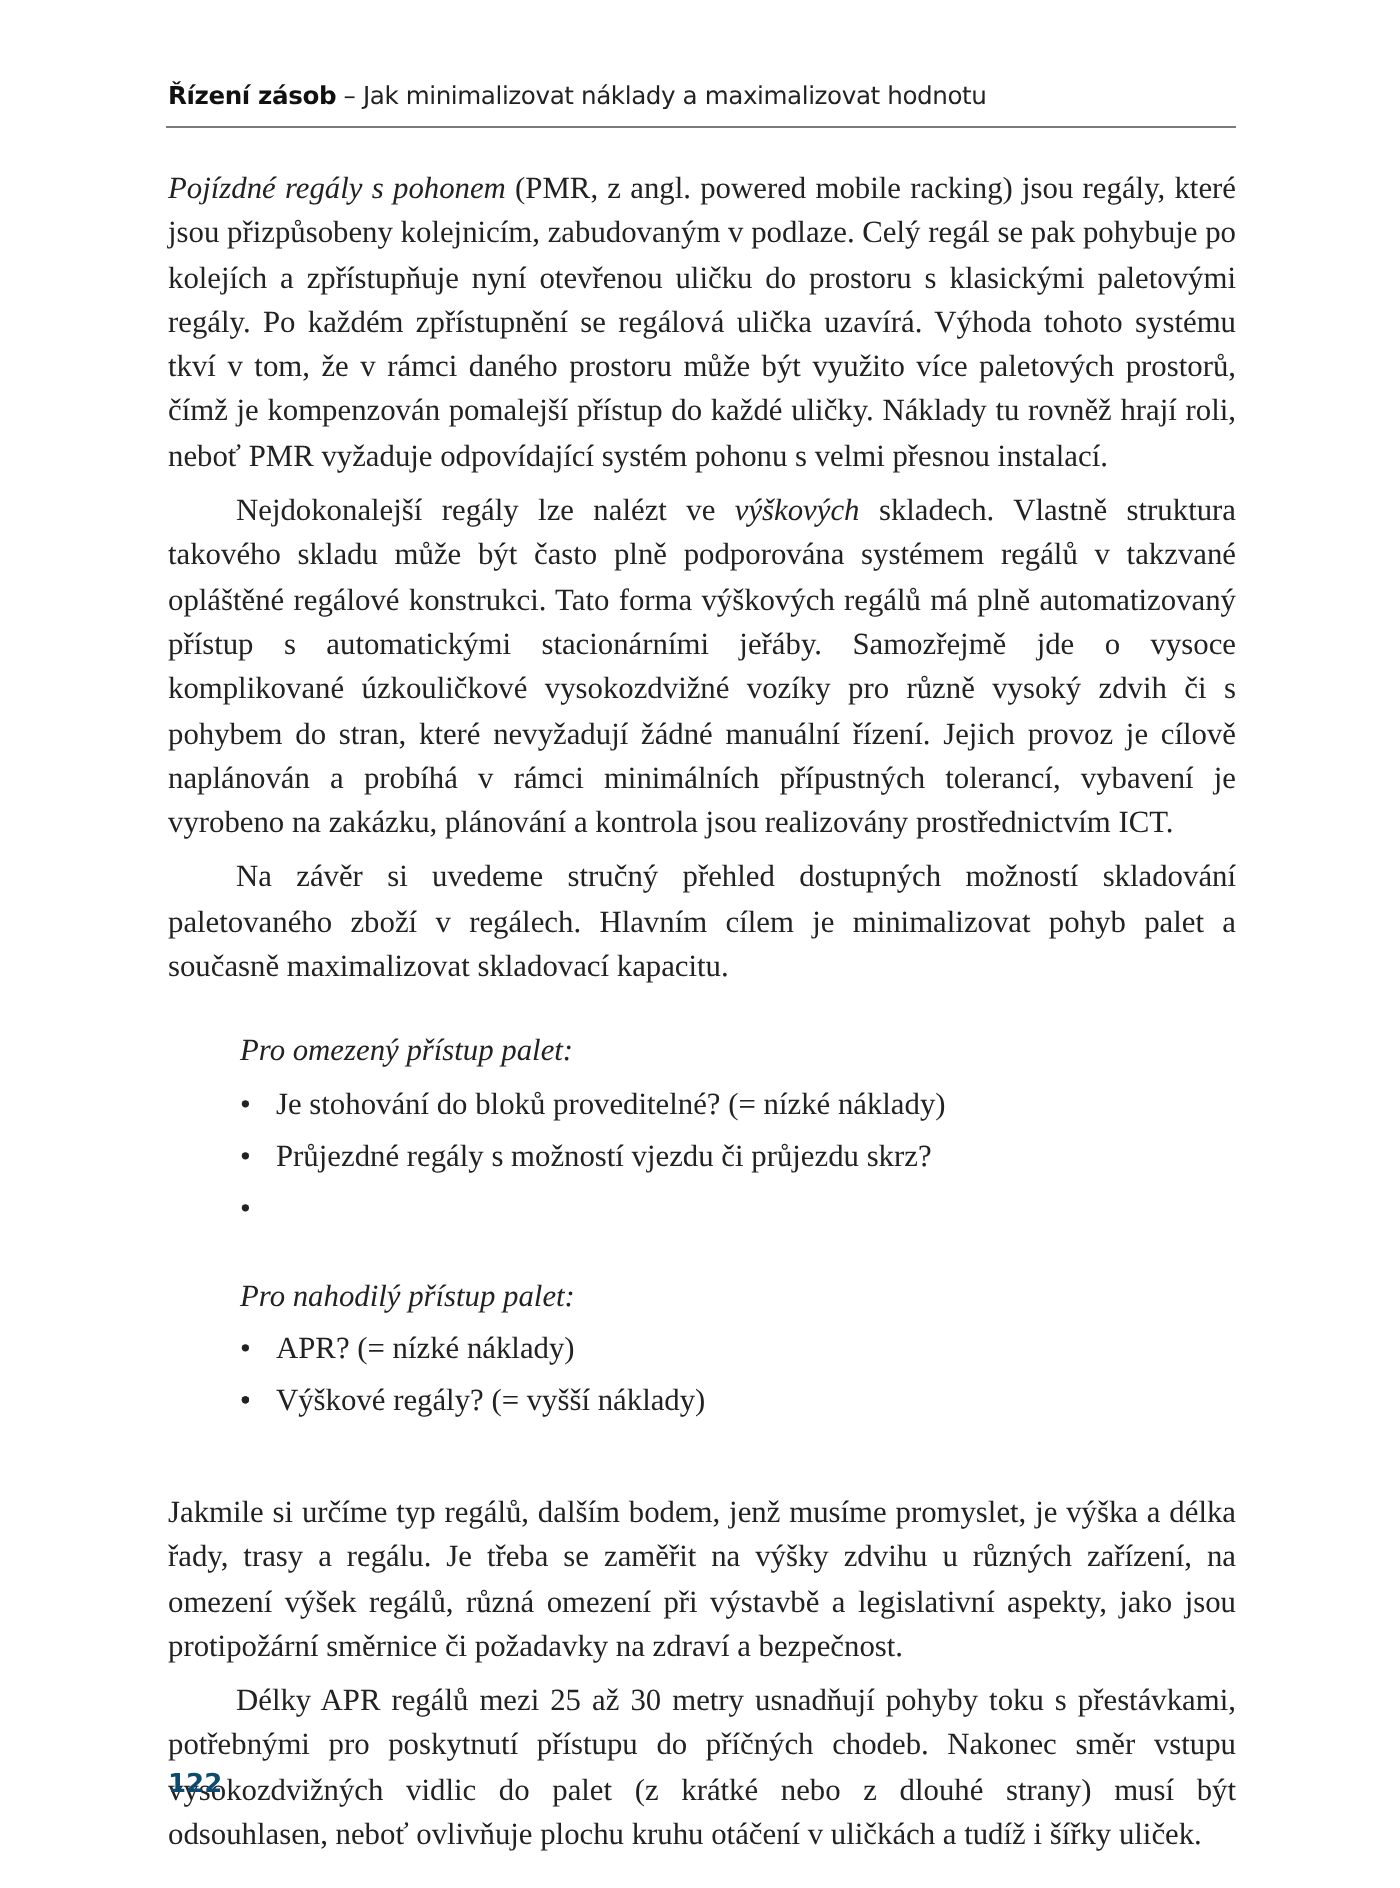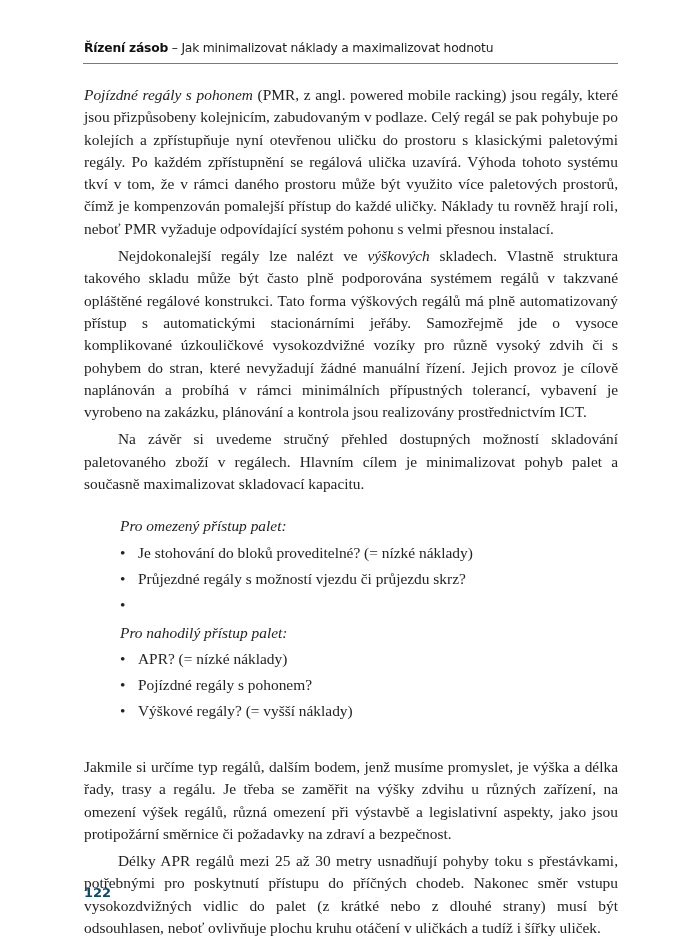"Pro nahodilý přístup palet:" div.list-block { margin-top: 30px -> 46px }
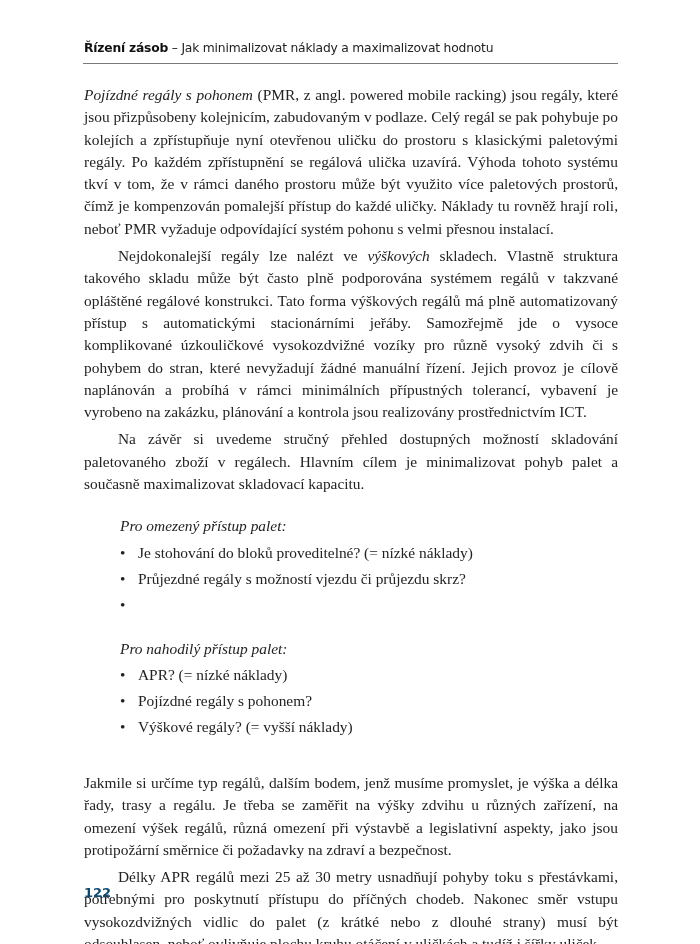"Pojízdné regály s pohonem?" span { html: <span>Pojízdné regály s pohonem?</span> -> none }
